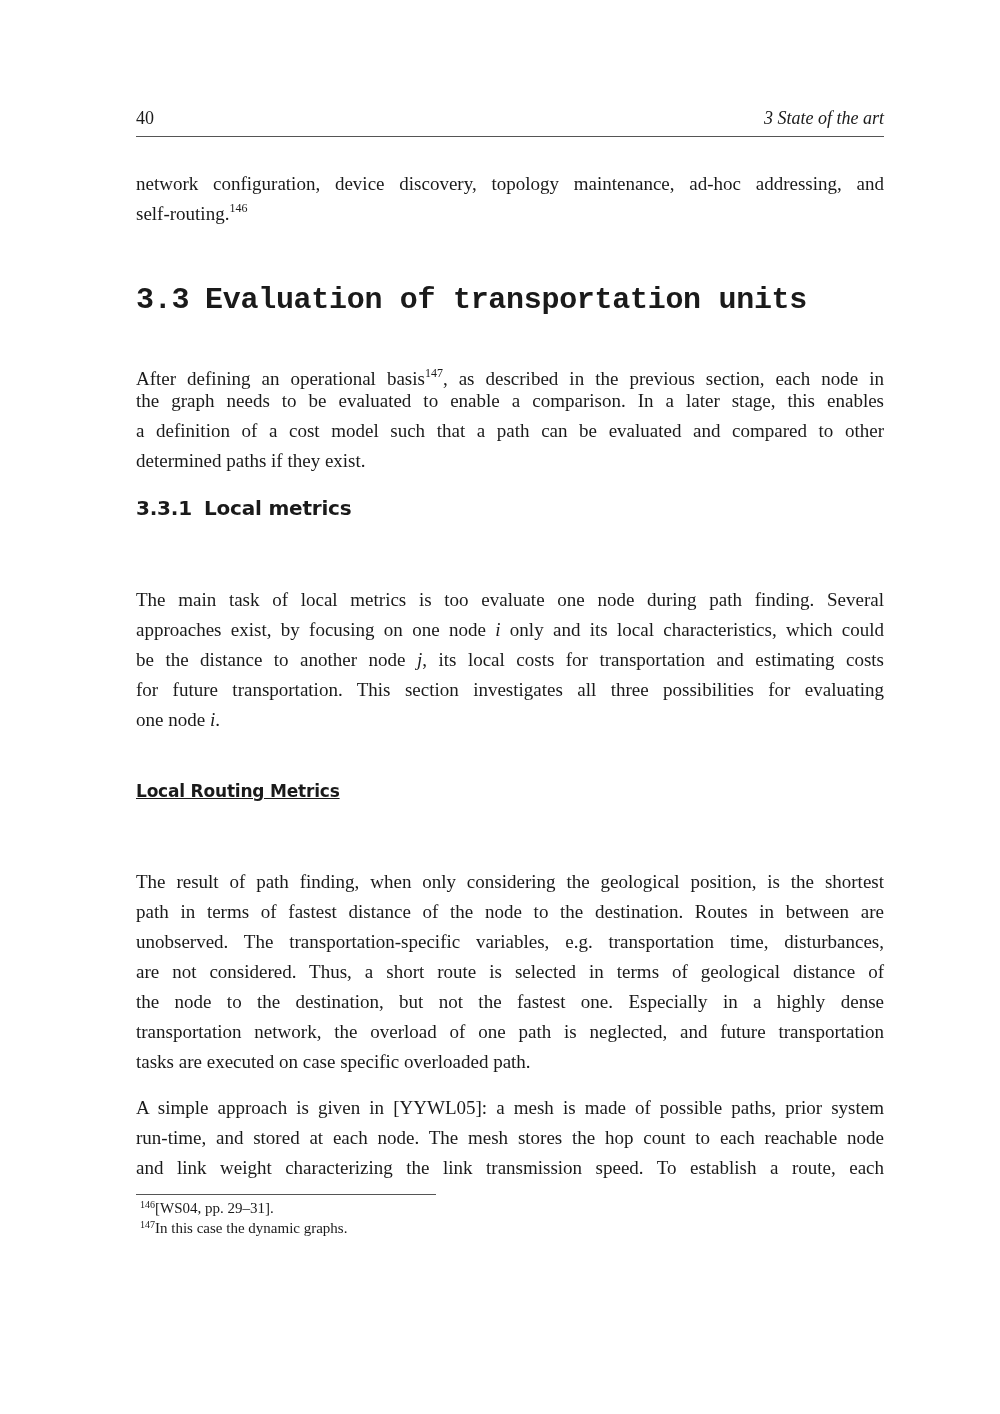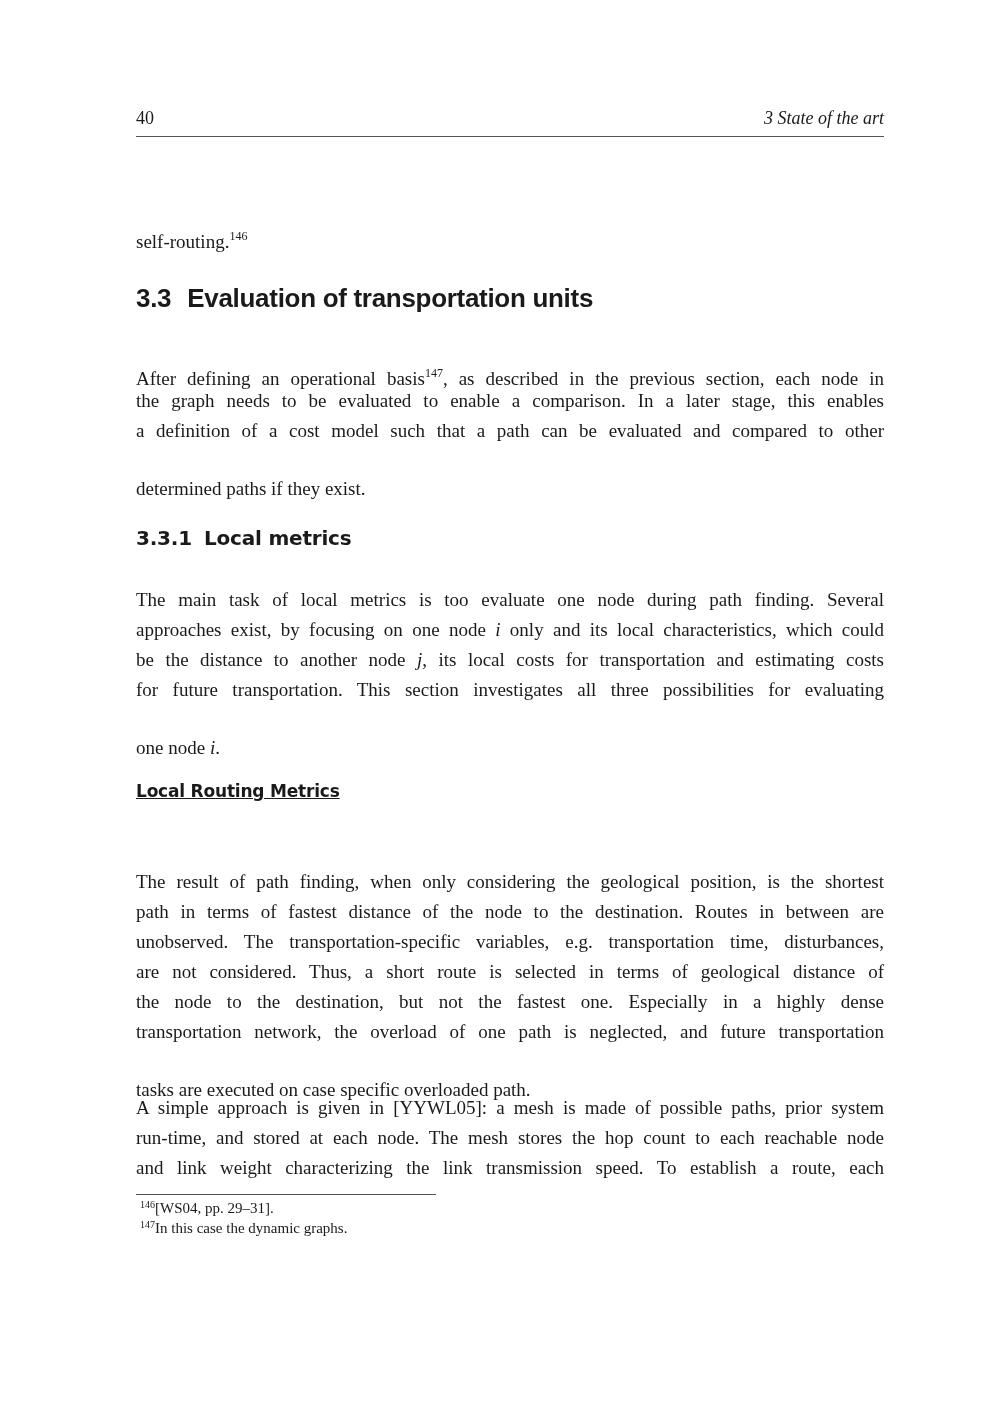"network configuration, device discovery," div.line { html: none -> <div>network configuration, device discovery, topology maintenance, ad-hoc addressing, and</div> }
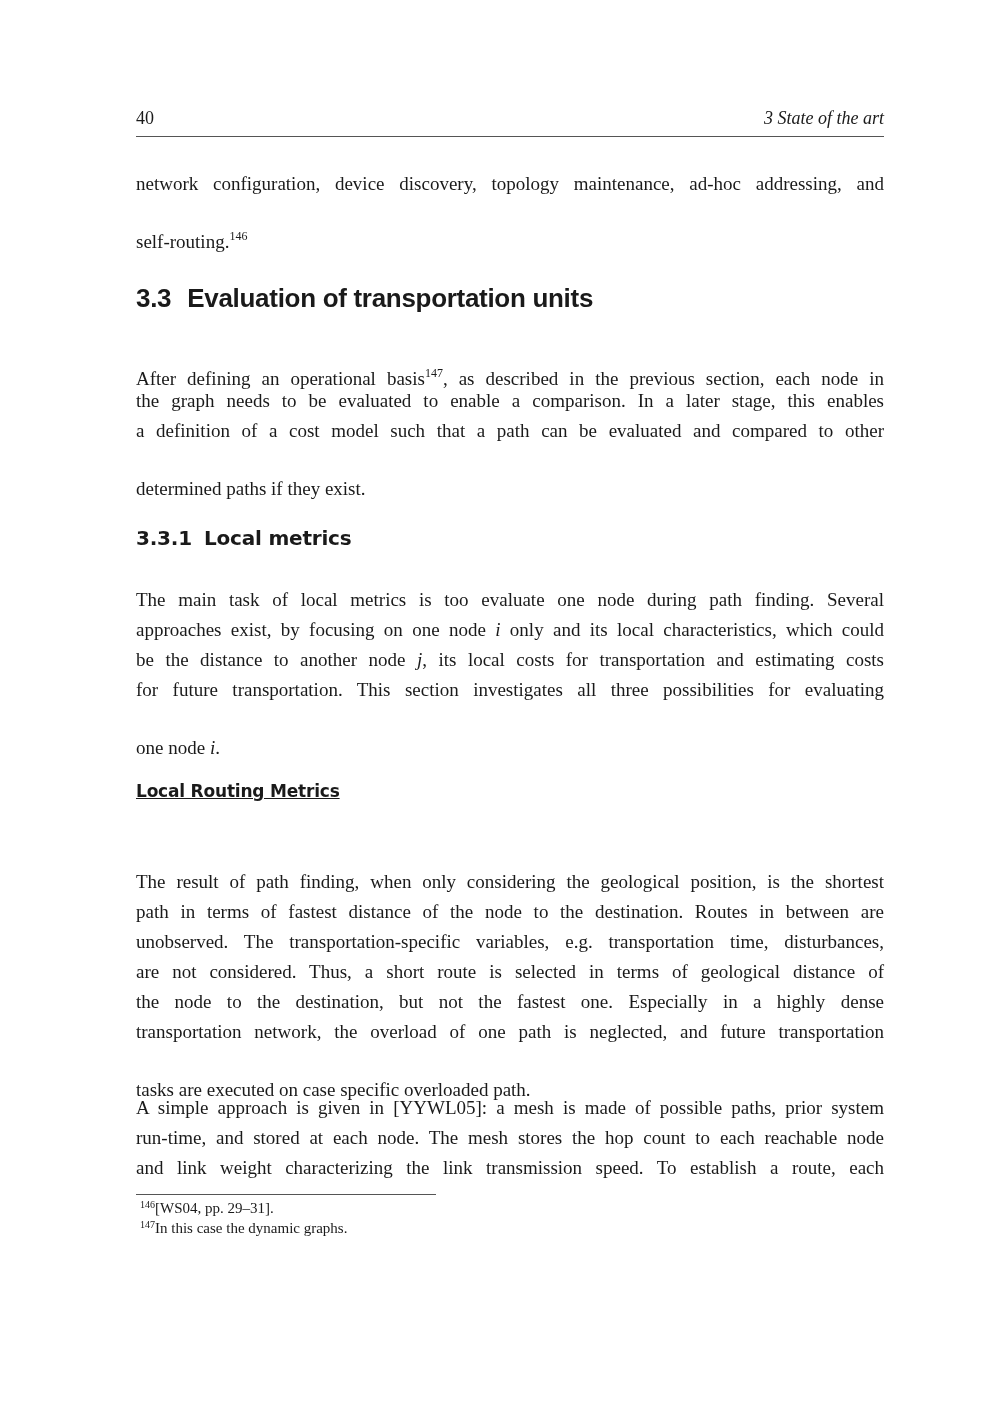"self-routing.146" .line.last { margin-top: 28px -> none }
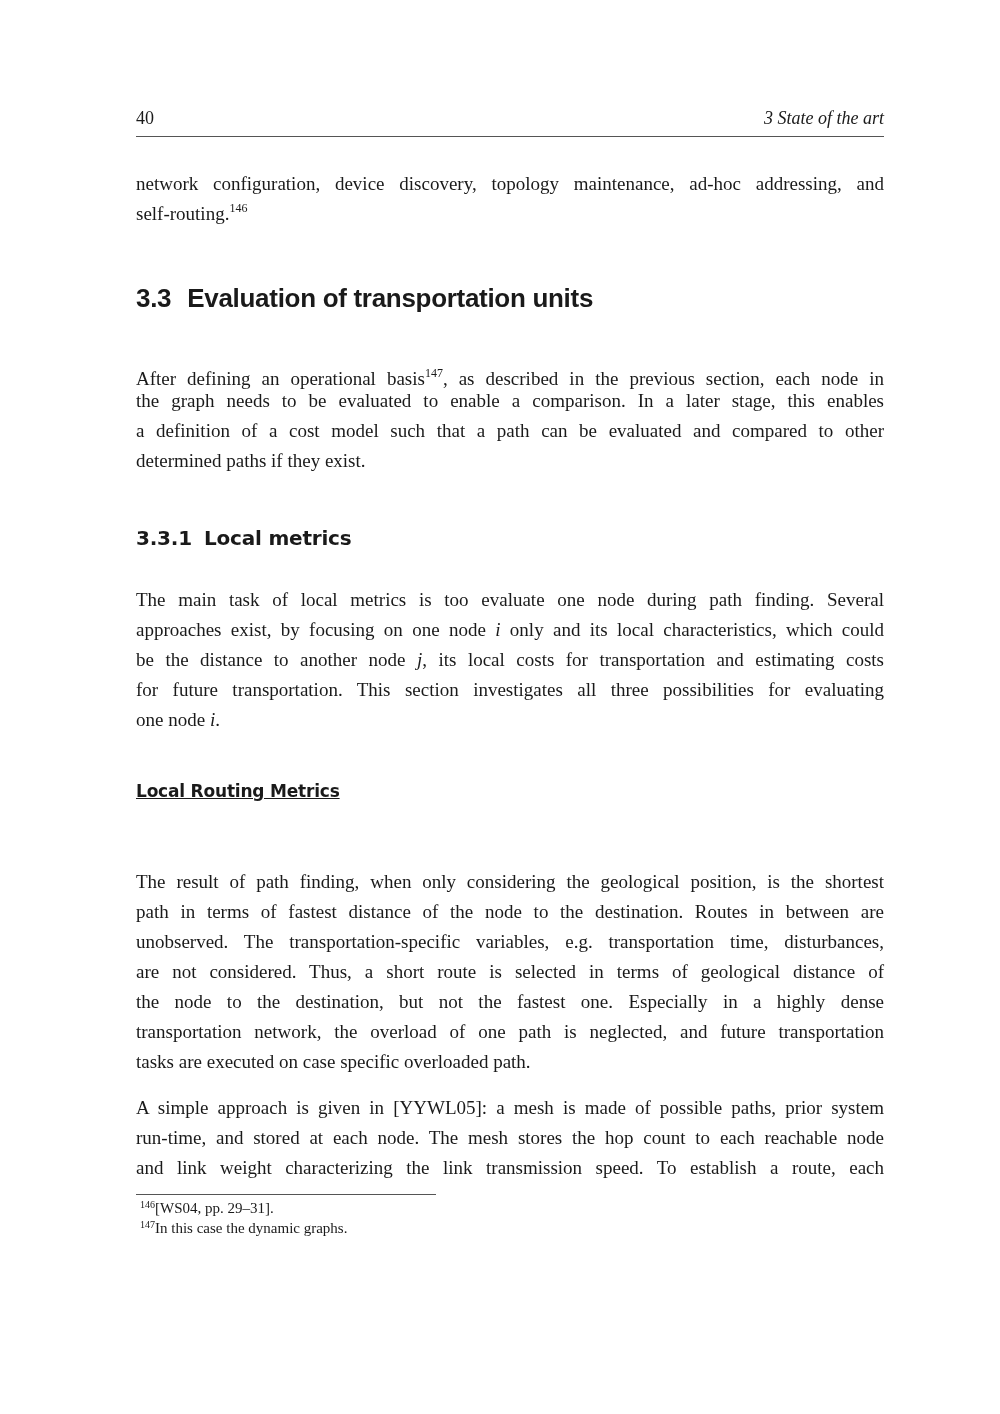"3.3 Evaluation of transportation units" .h2 { font-family: Liberation Sans, sans-serif -> Liberation Mono, monospace; font-size: 26px -> 30px }
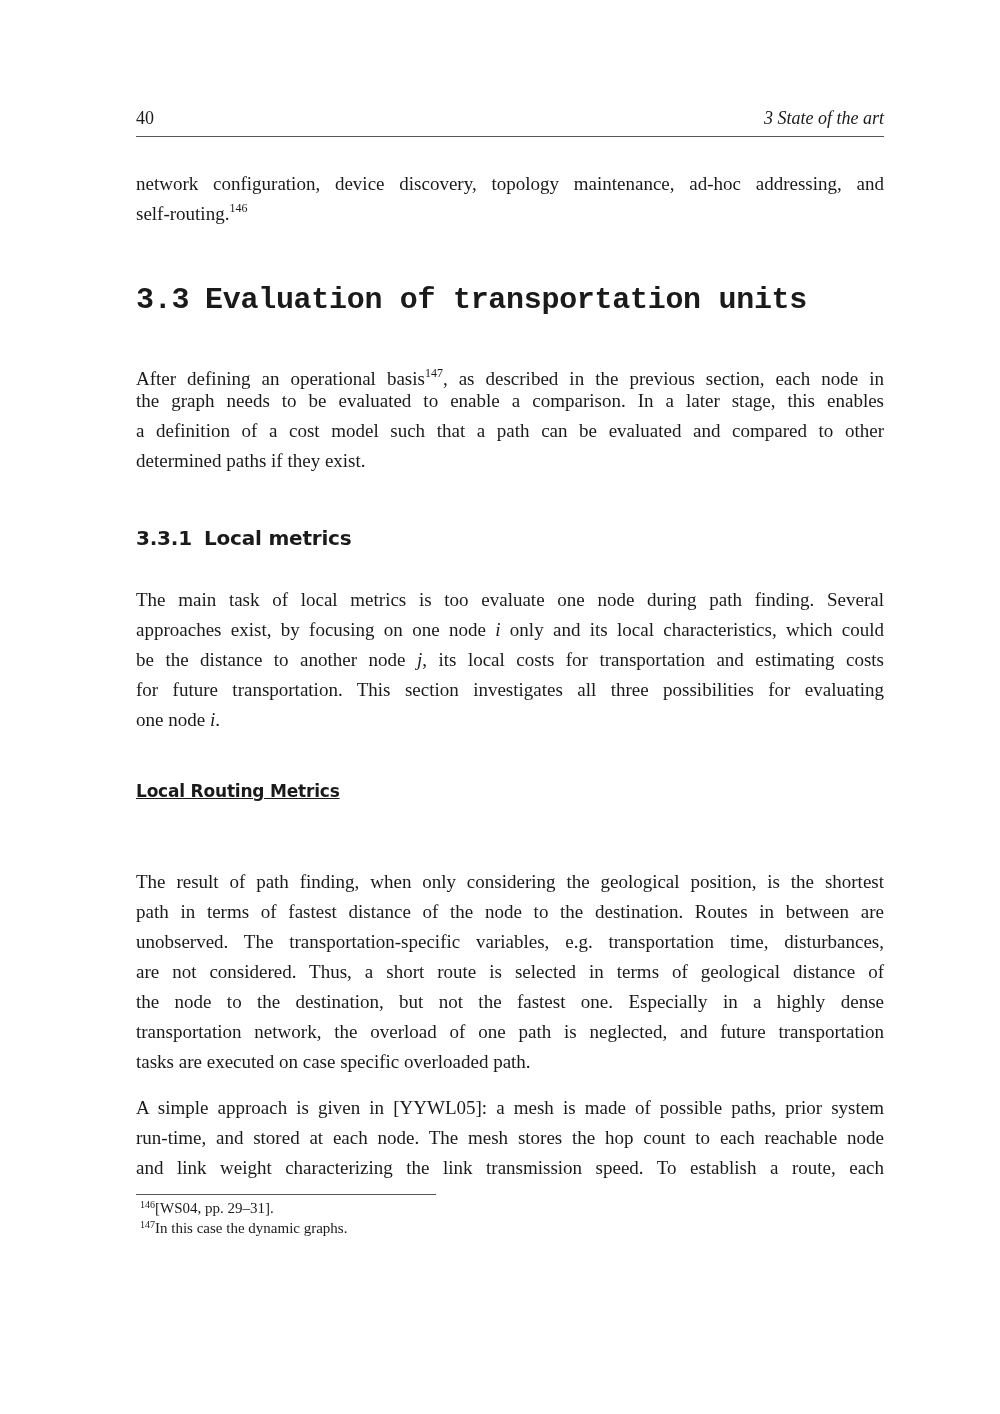"3.3.1 Local metrics" .h3 { top: 526px -> 496px }
